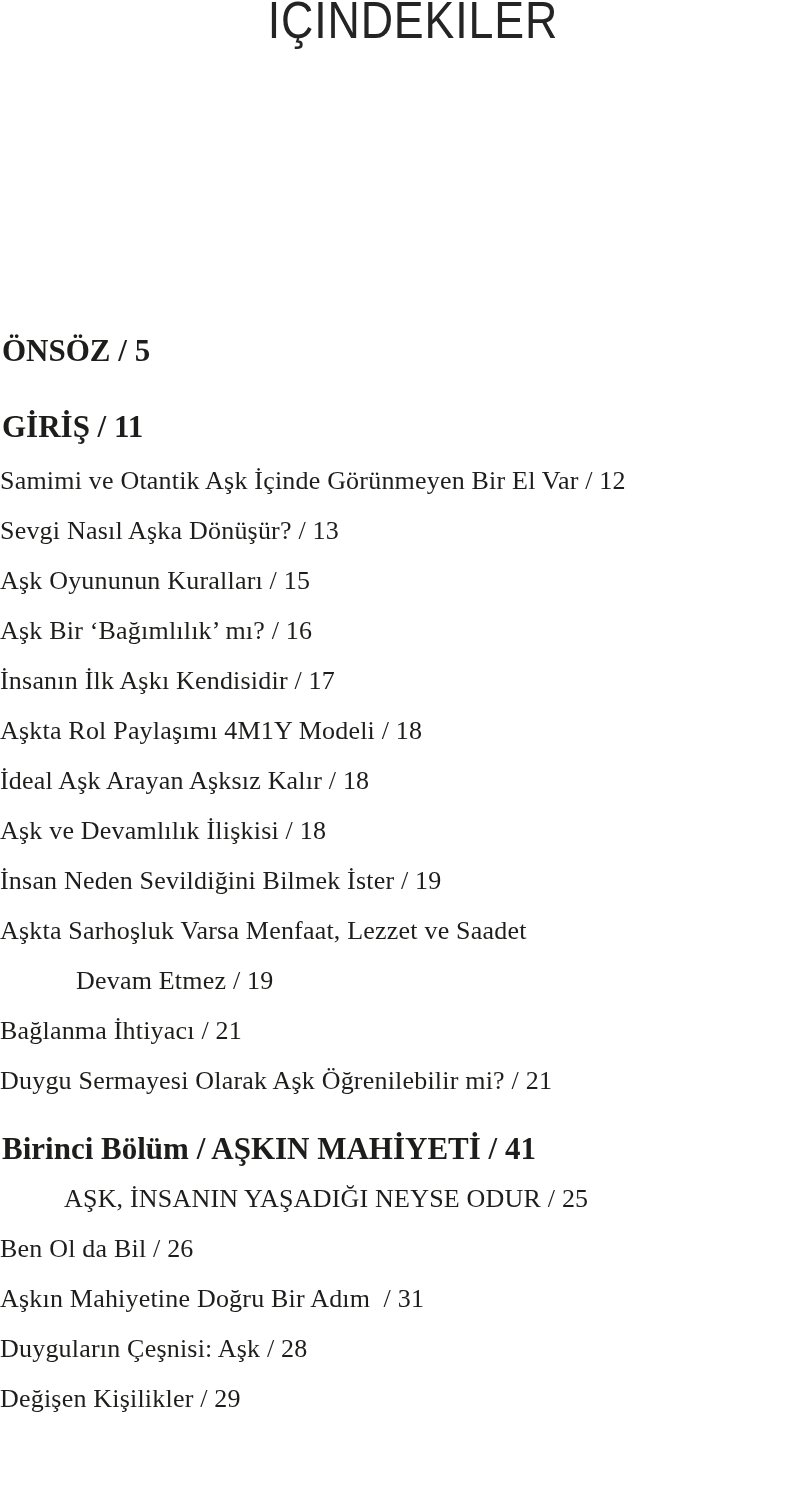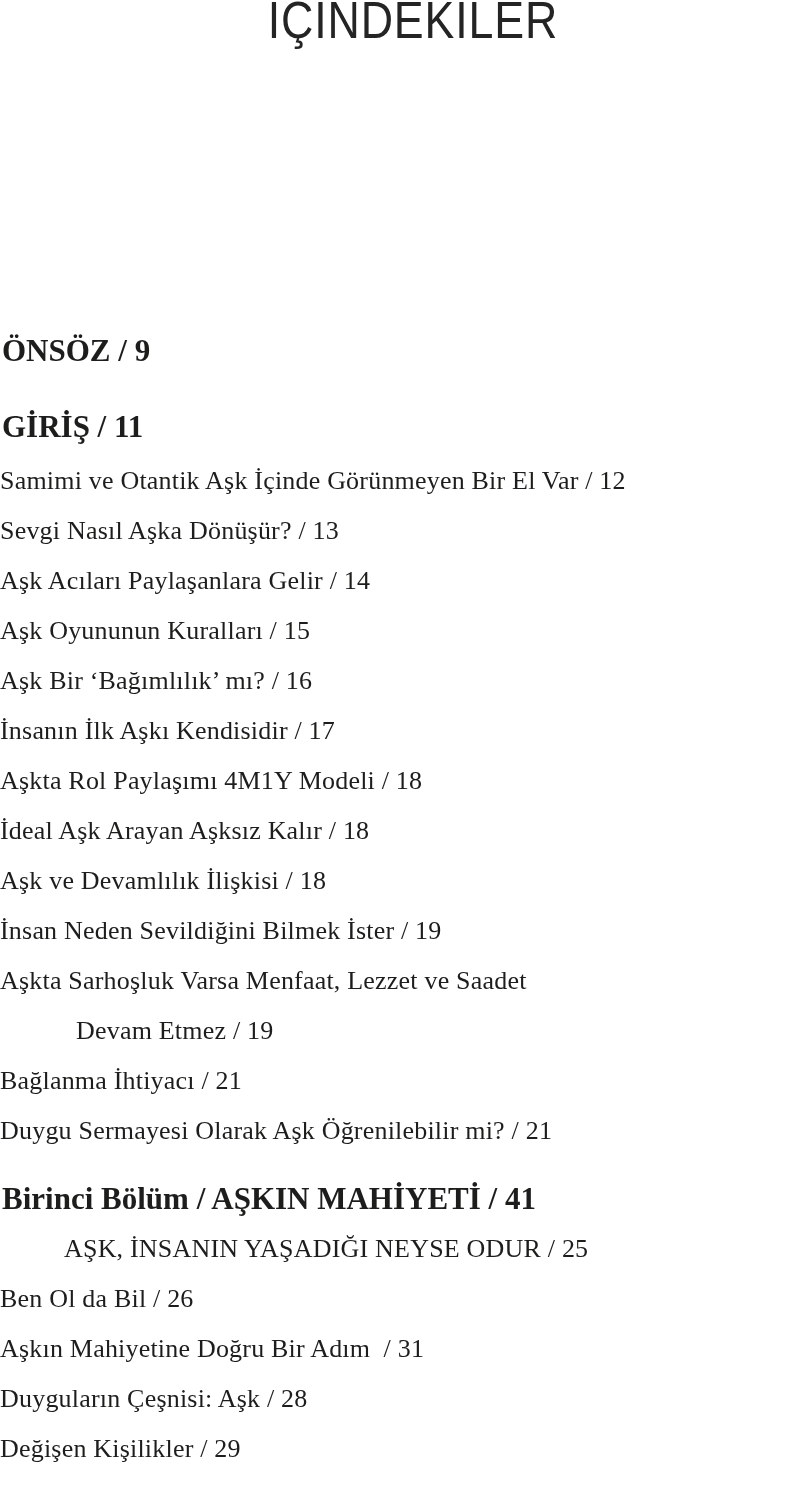"ÖNSÖZ / 9" div.row { text: 9 -> 5 }
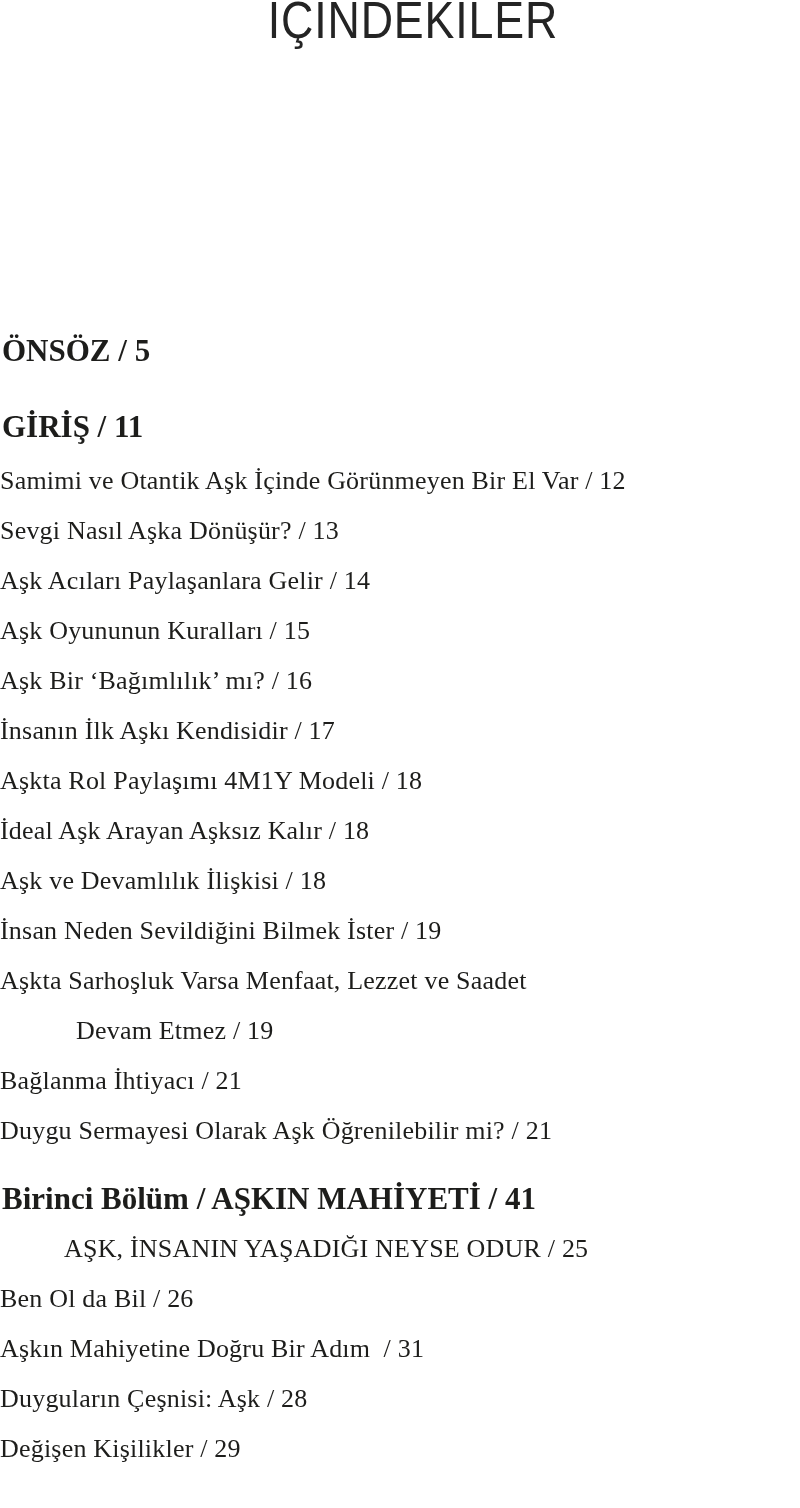"Aşk Acıları Paylaşanlara Gelir /" div.row { html: <div>Aşk Acıları Paylaşanlara Gelir / 14</div> -> none }
